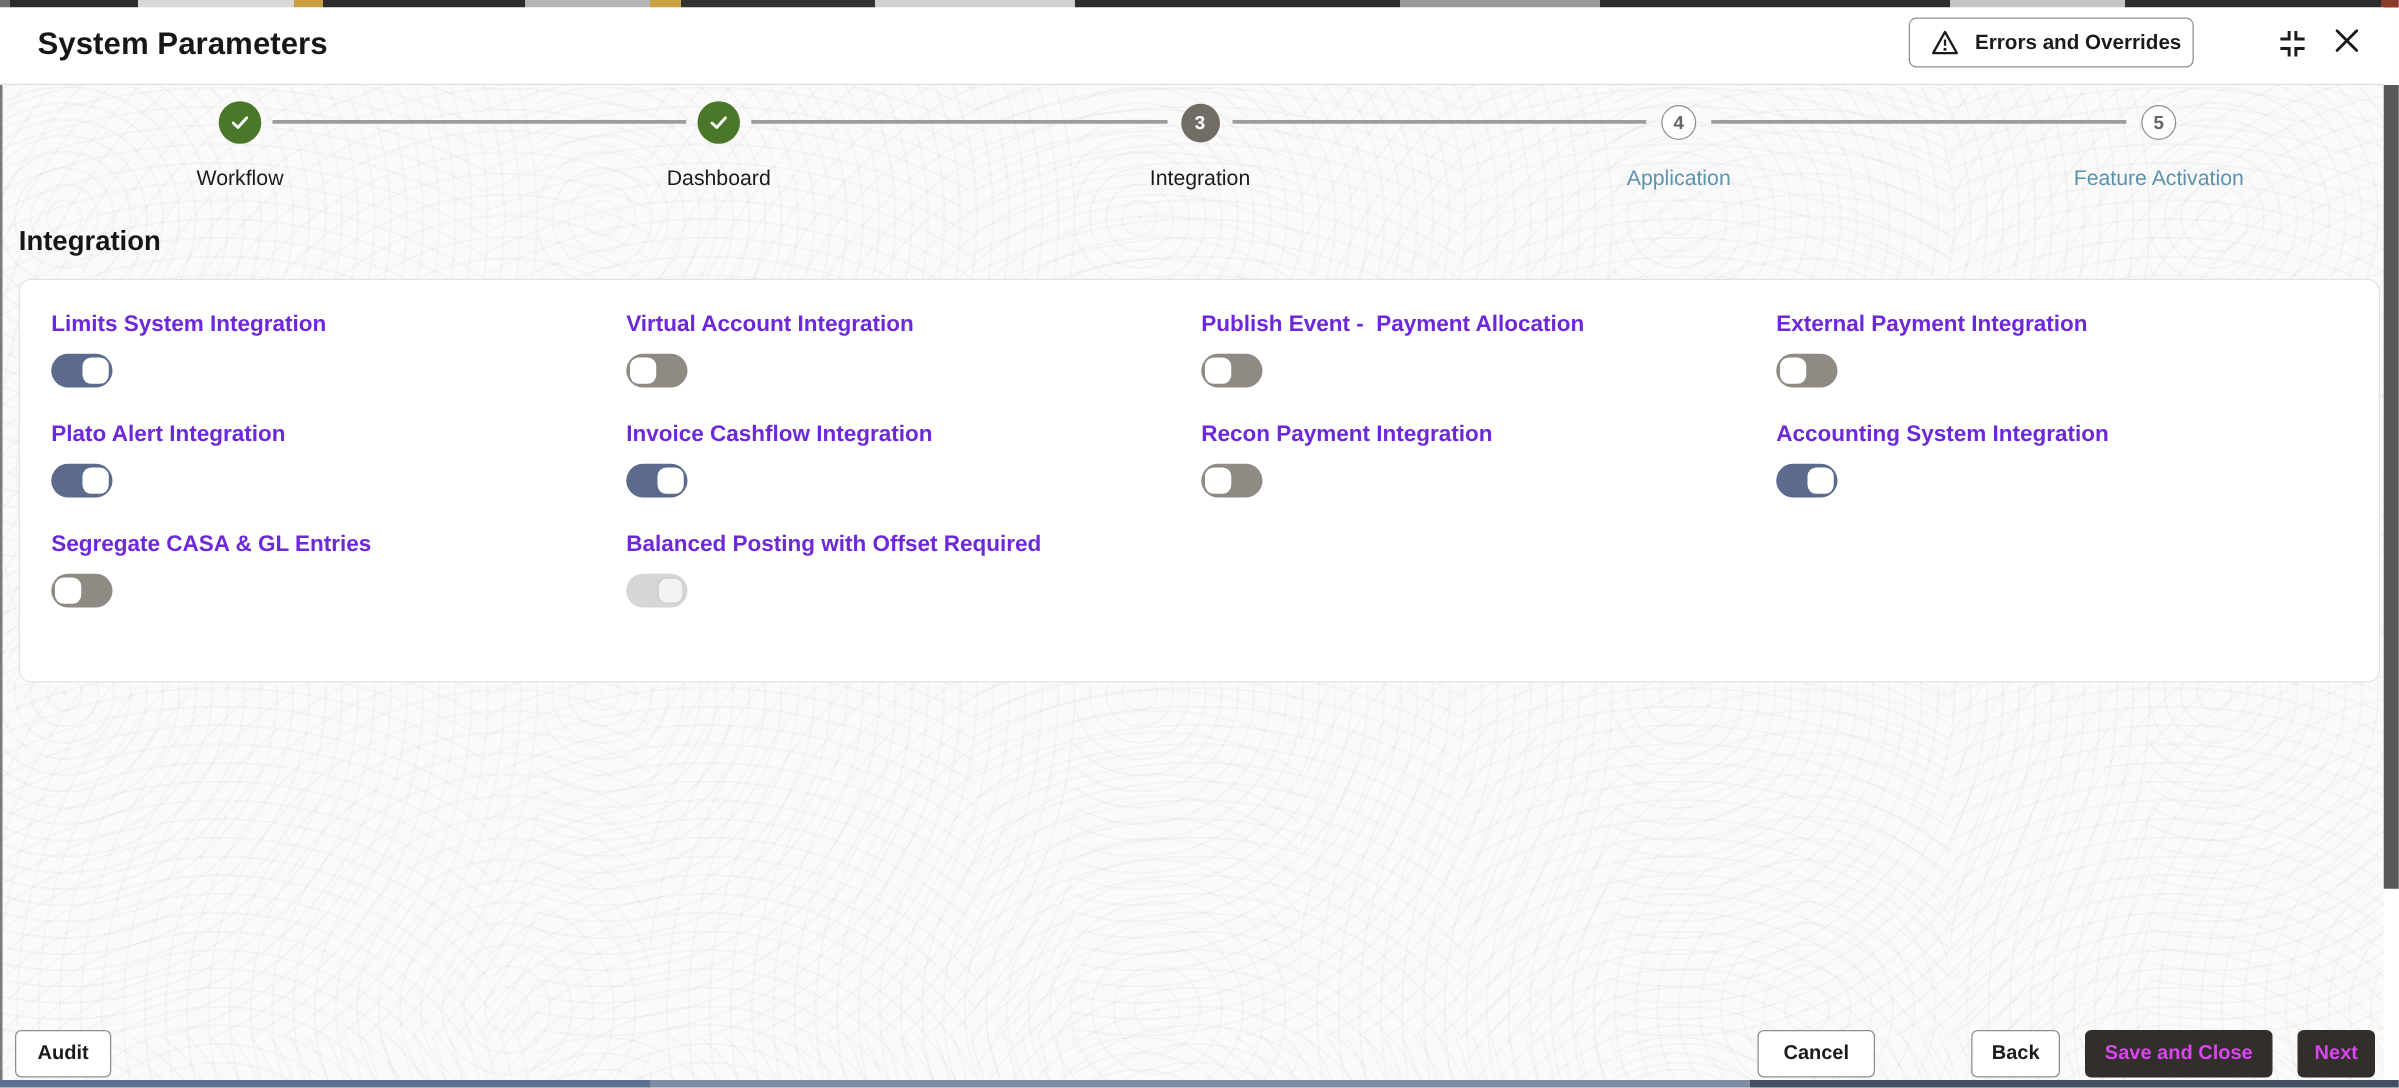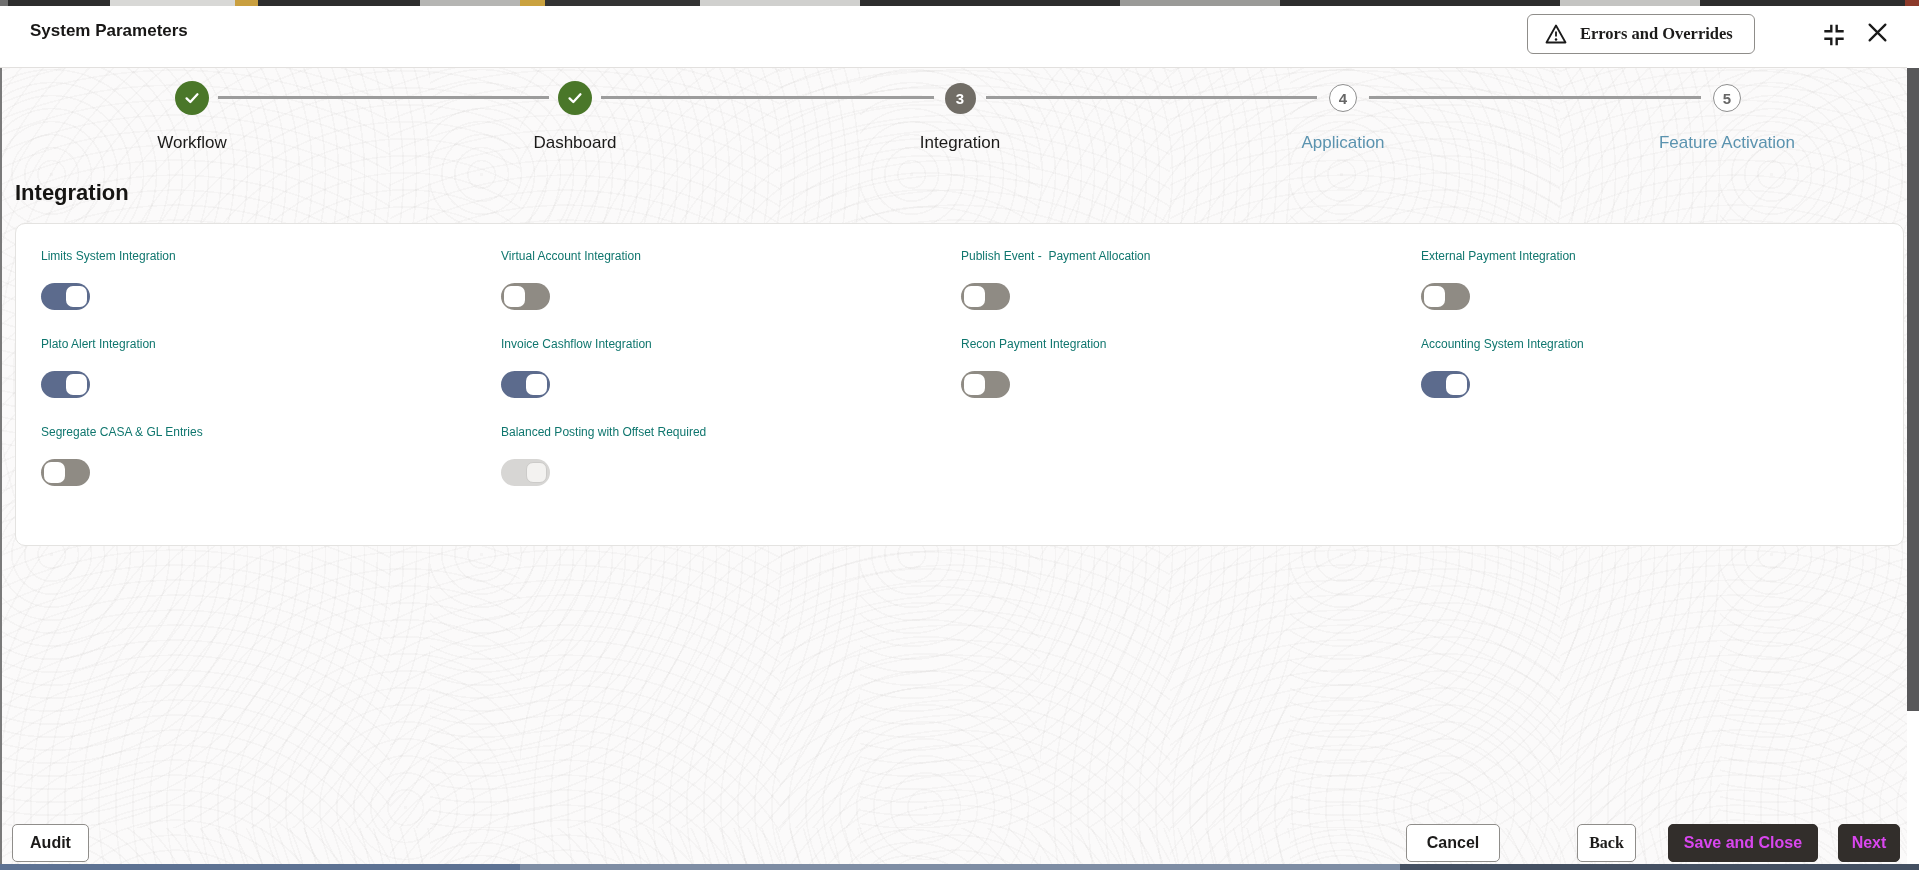"System Parameters" .hdr-title { font-size: 17px -> 25px }
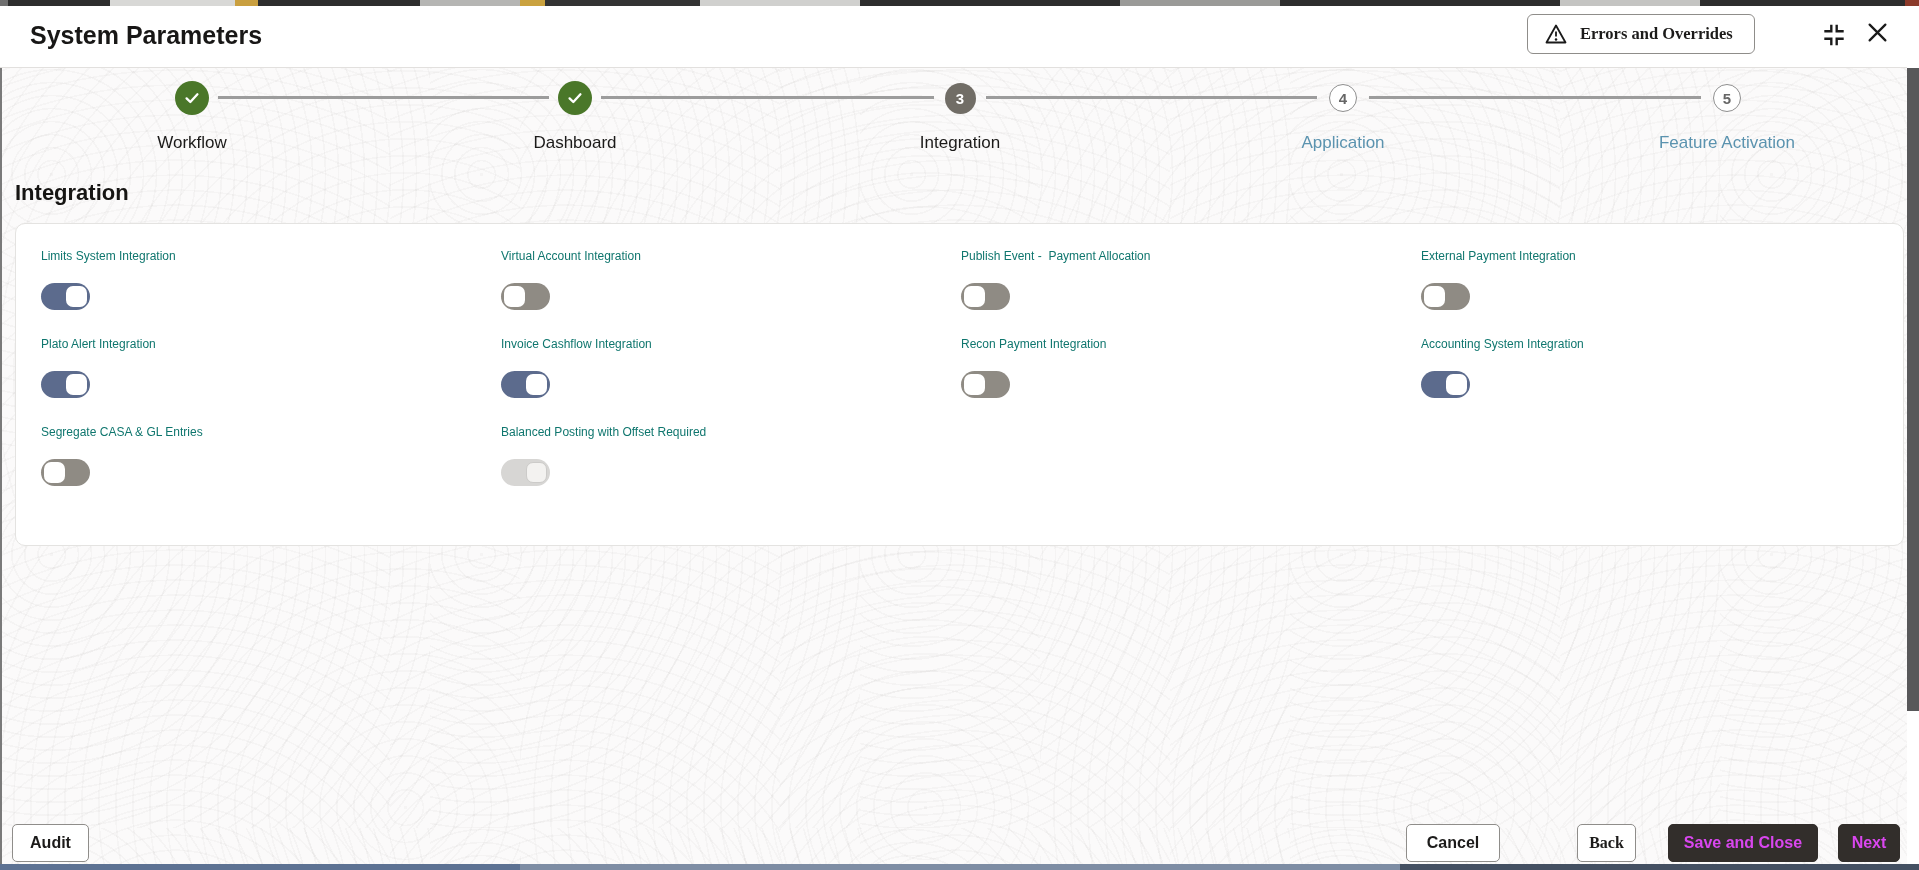"Errors and Overrides" .errors-btn { font-family: Liberation Serif, serif -> none }
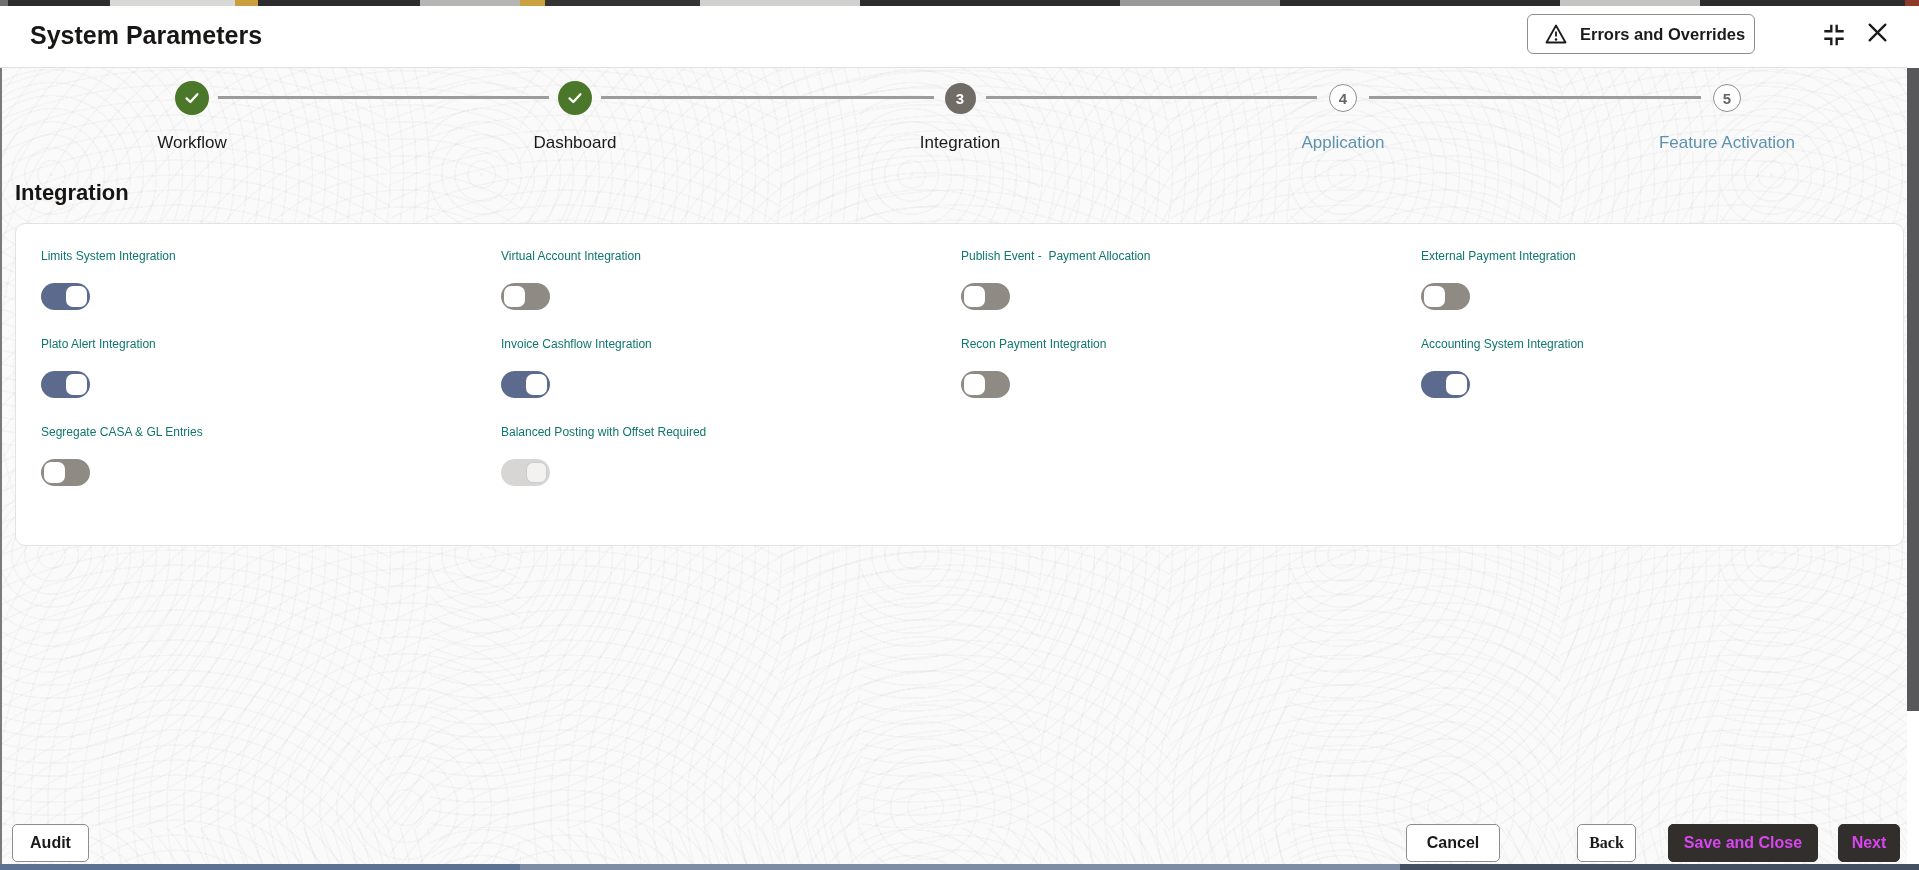"Limits System Integration" .tlabel { color: #0f766e -> #6d28d9; font-size: 12px -> 18px; font-weight: 400 -> 700 }
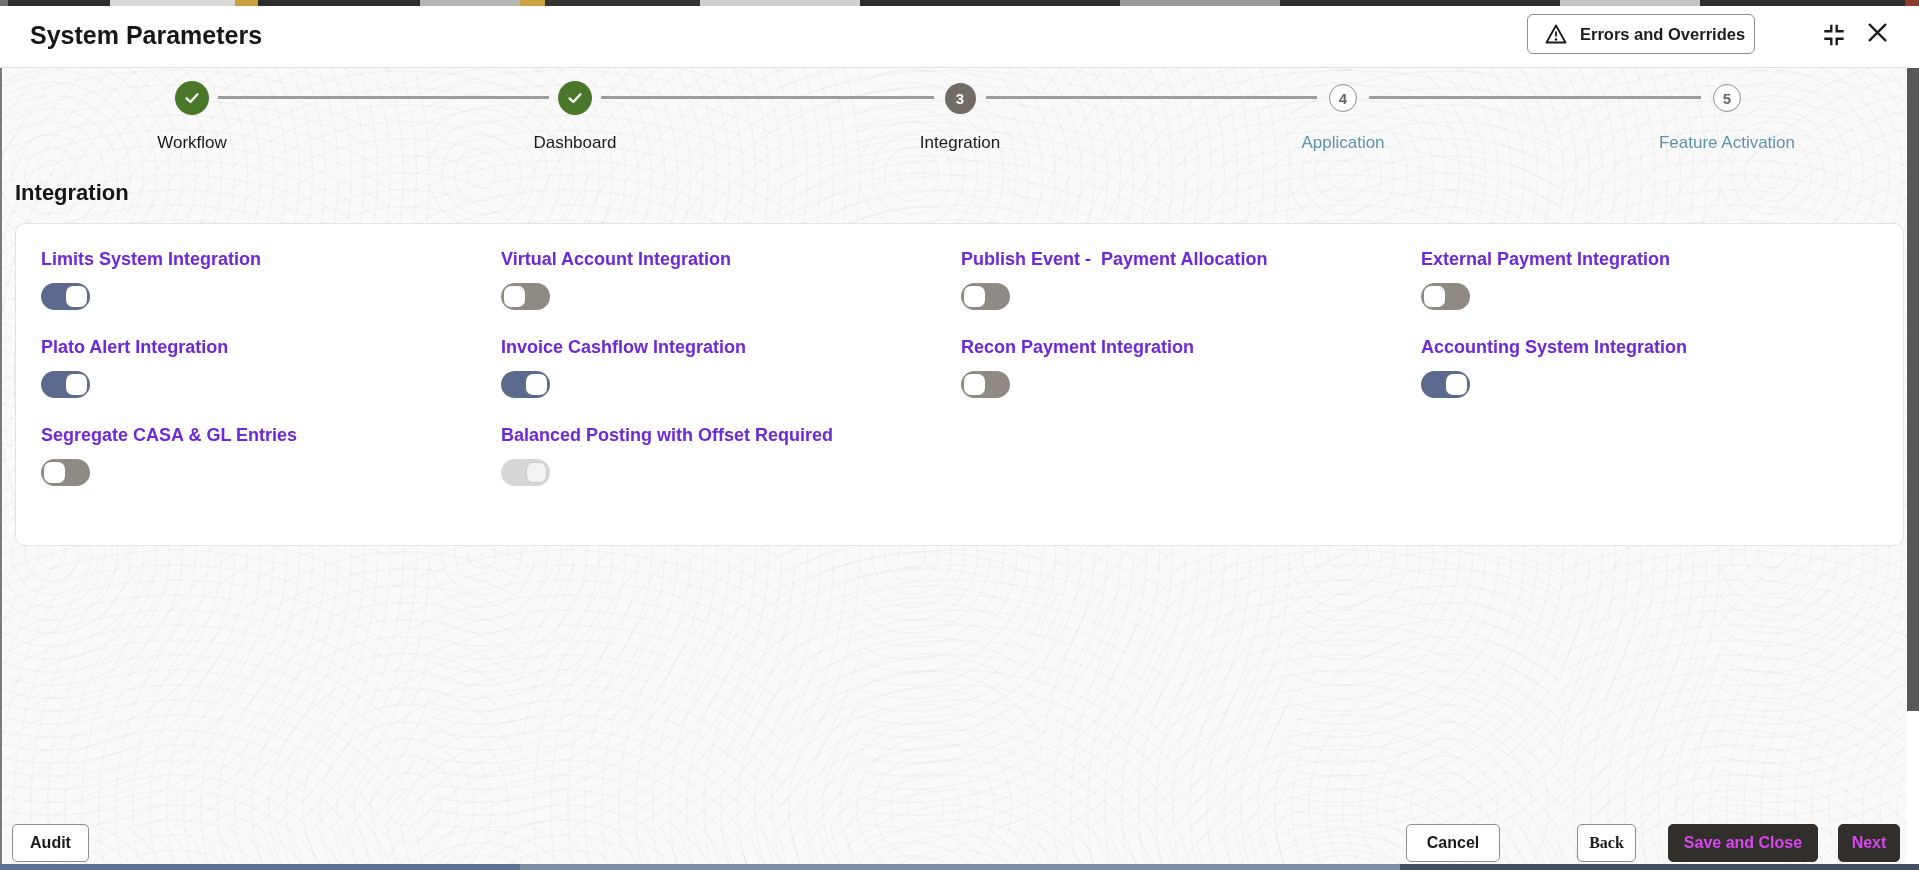"Back" .btn-back { font-family: Liberation Serif, serif -> none; width: 59px -> 71px }
